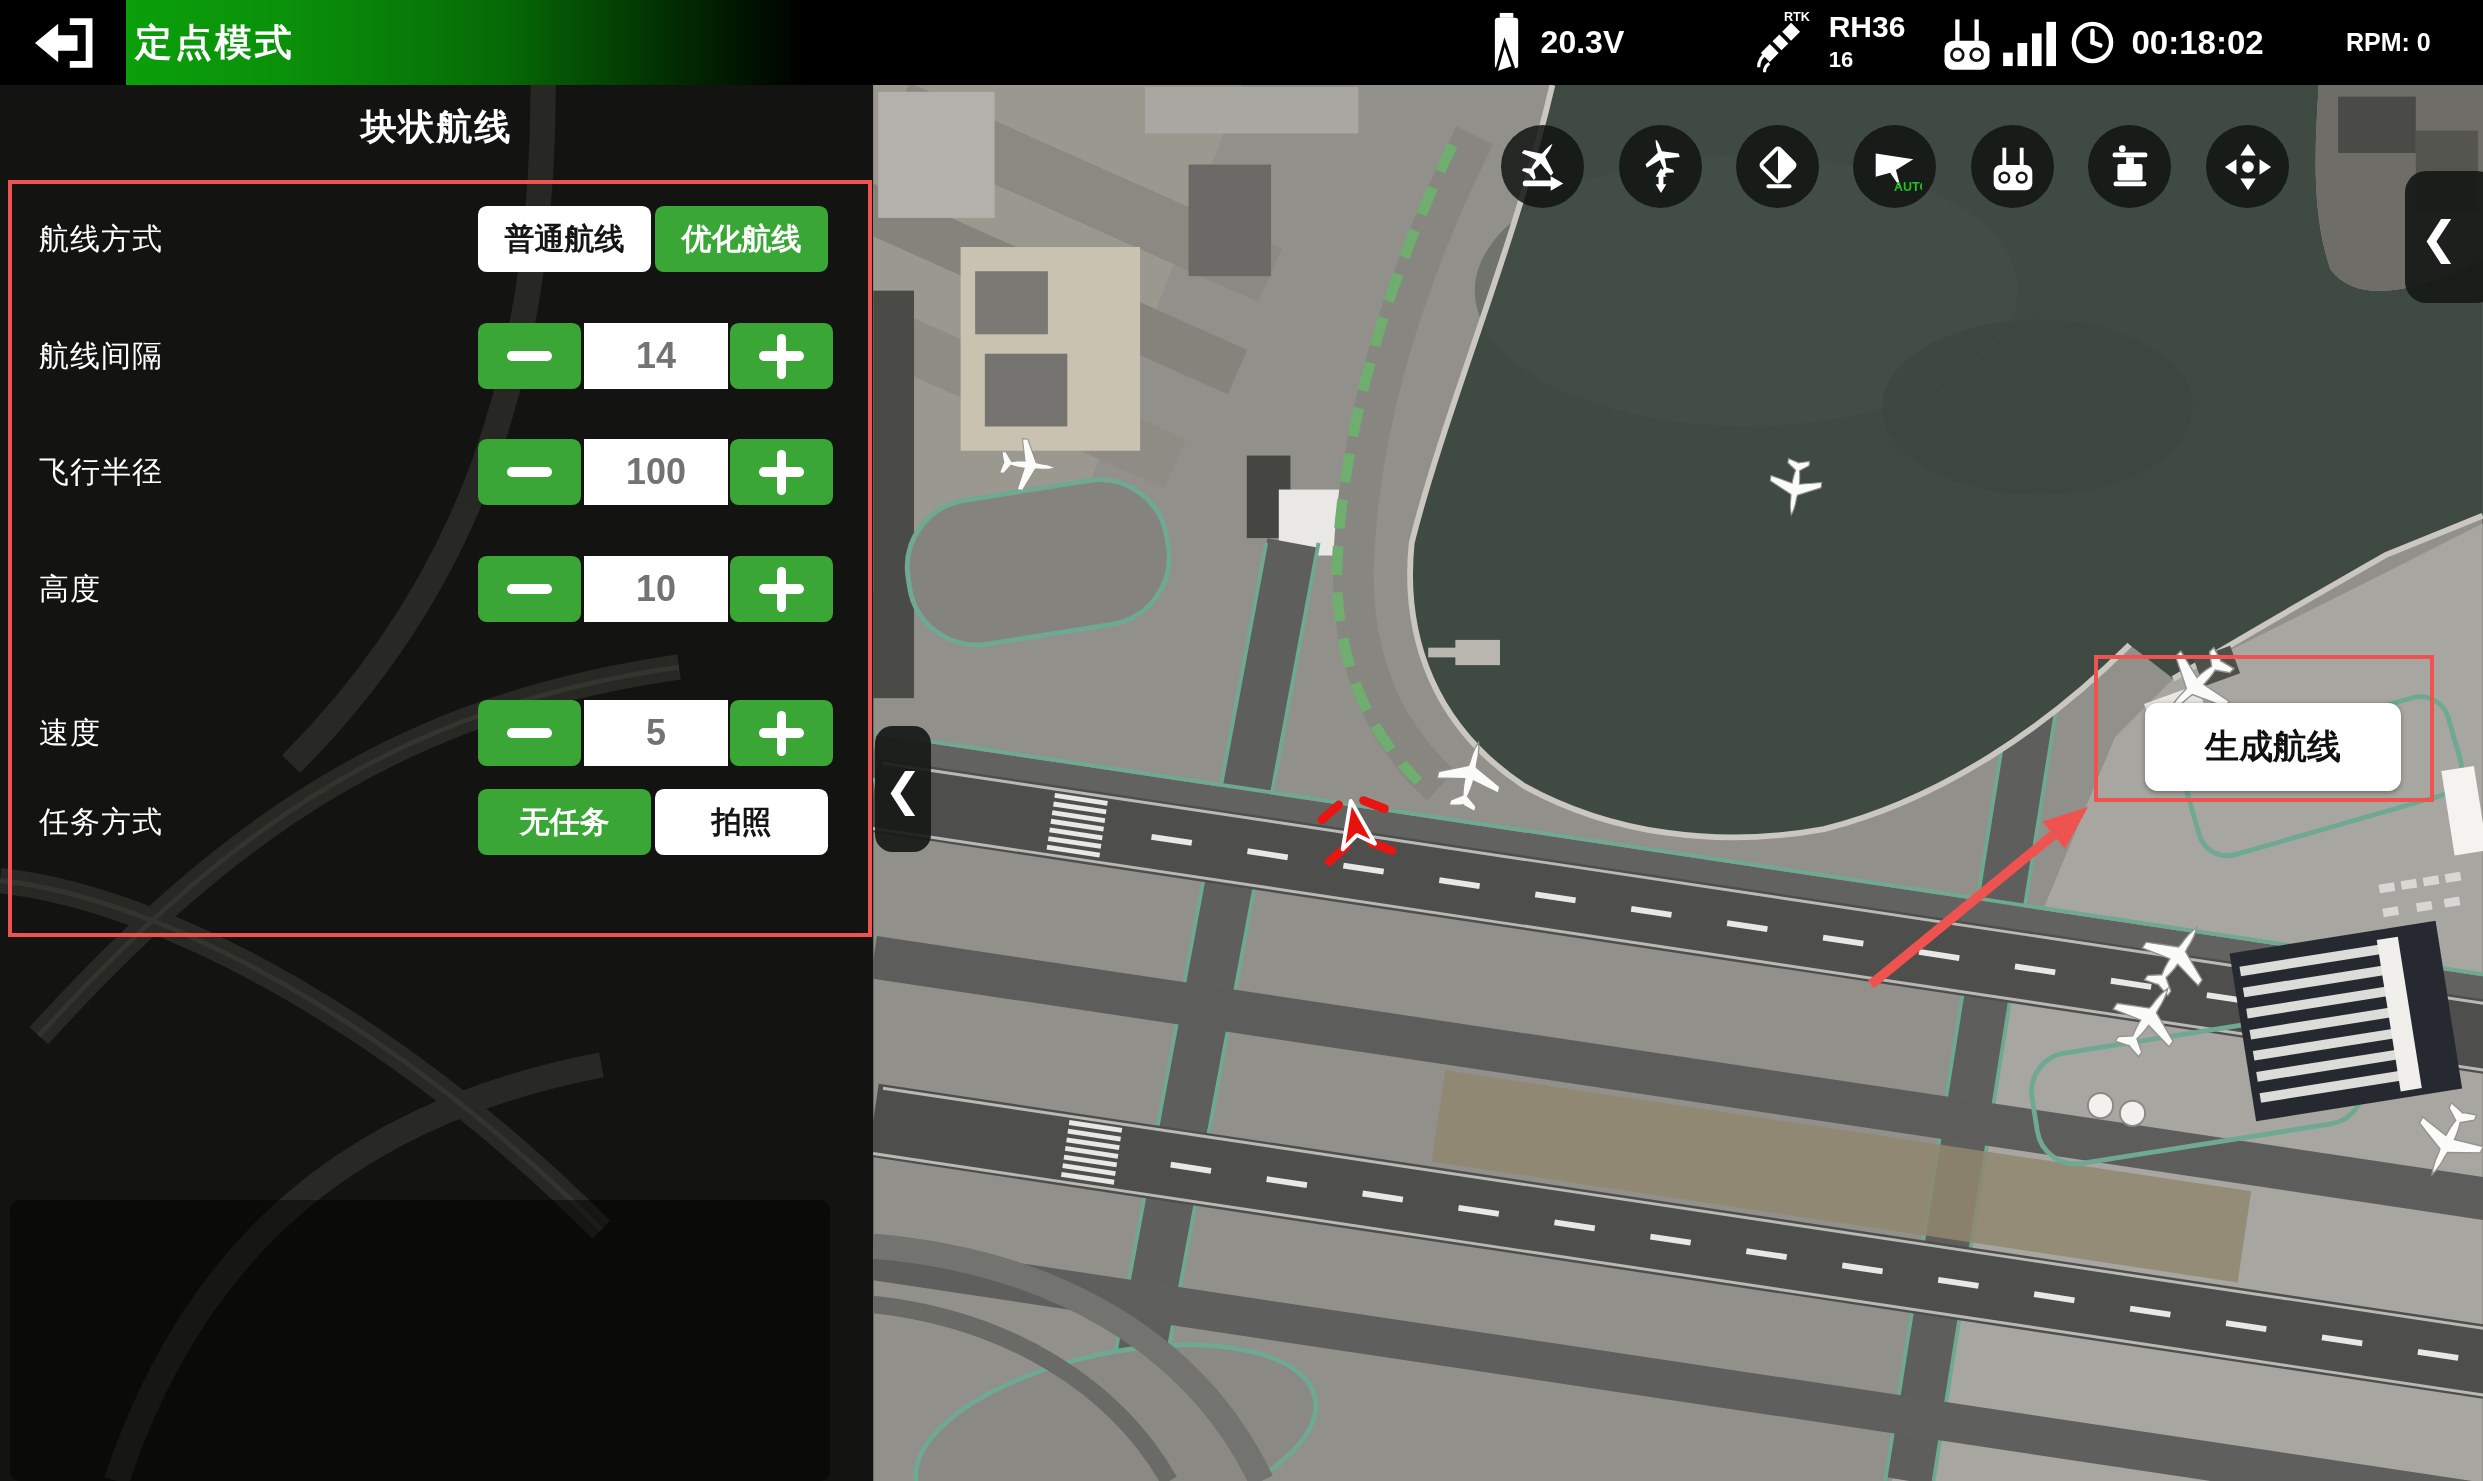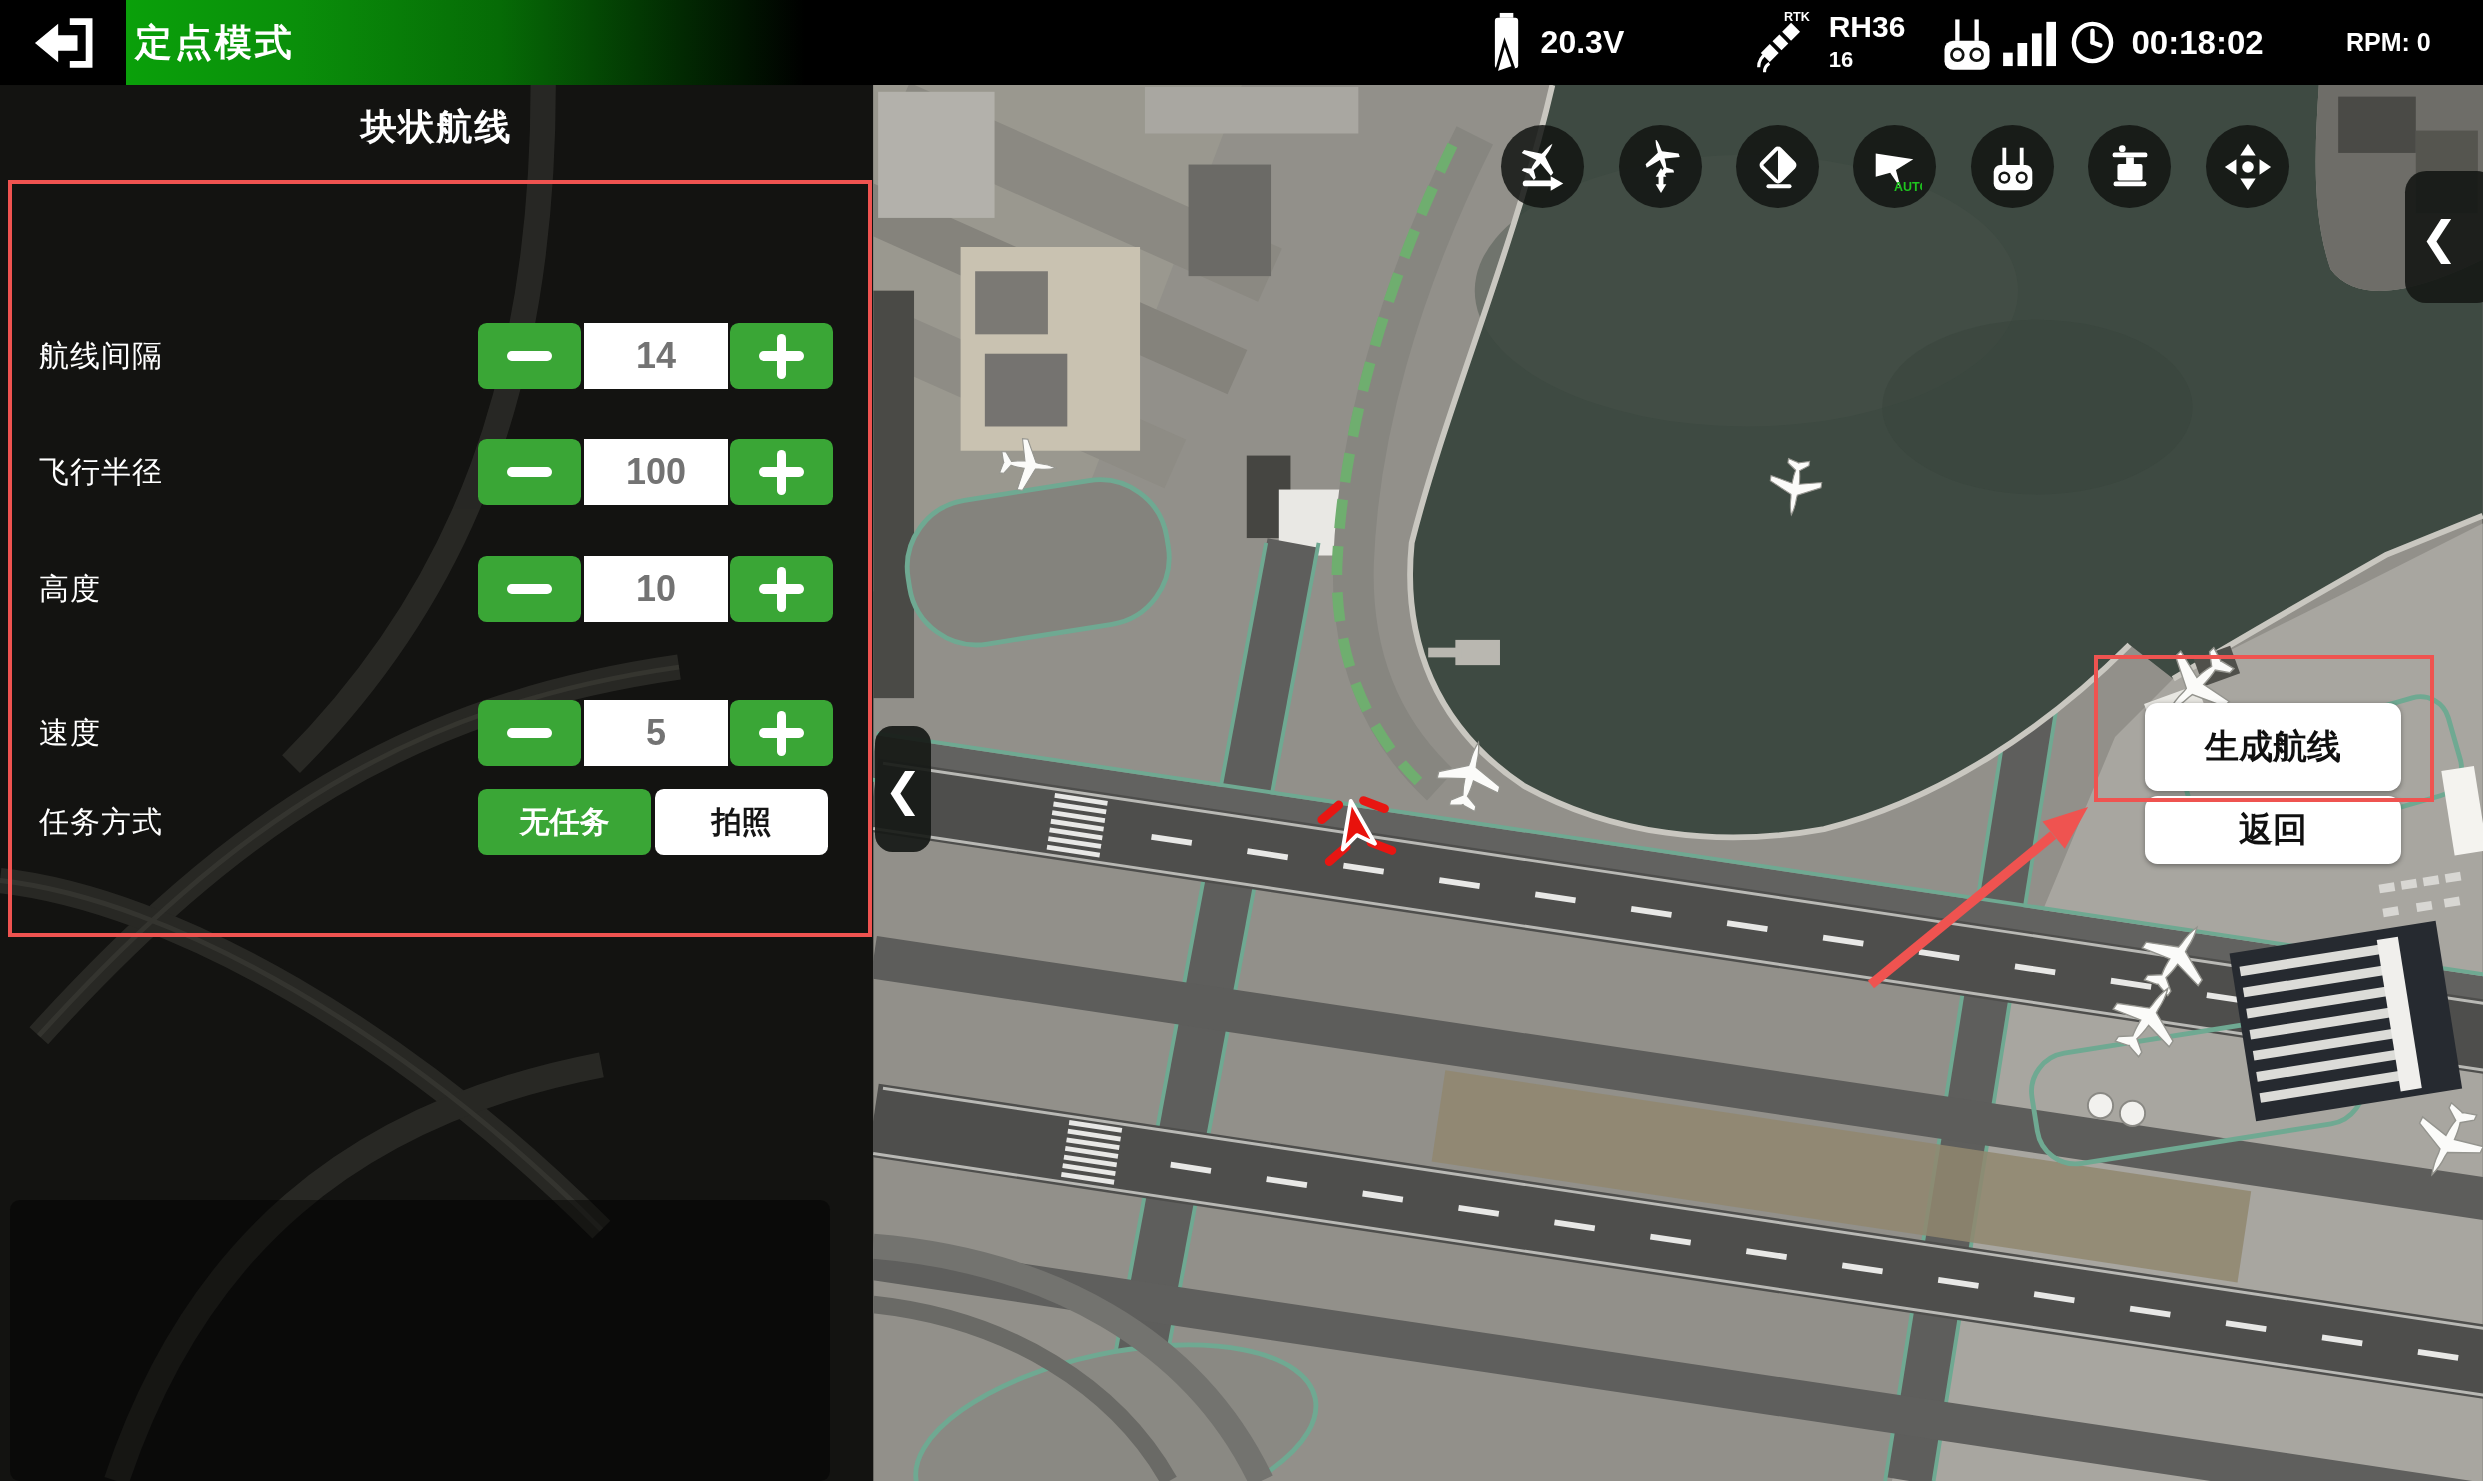"航线方式" div.prow { html: none -> <div> <span>航线方式</span> <div> <div> <span>普通航线</span> </div> <div> <span>优化航线</span> </div> </div> </div> }
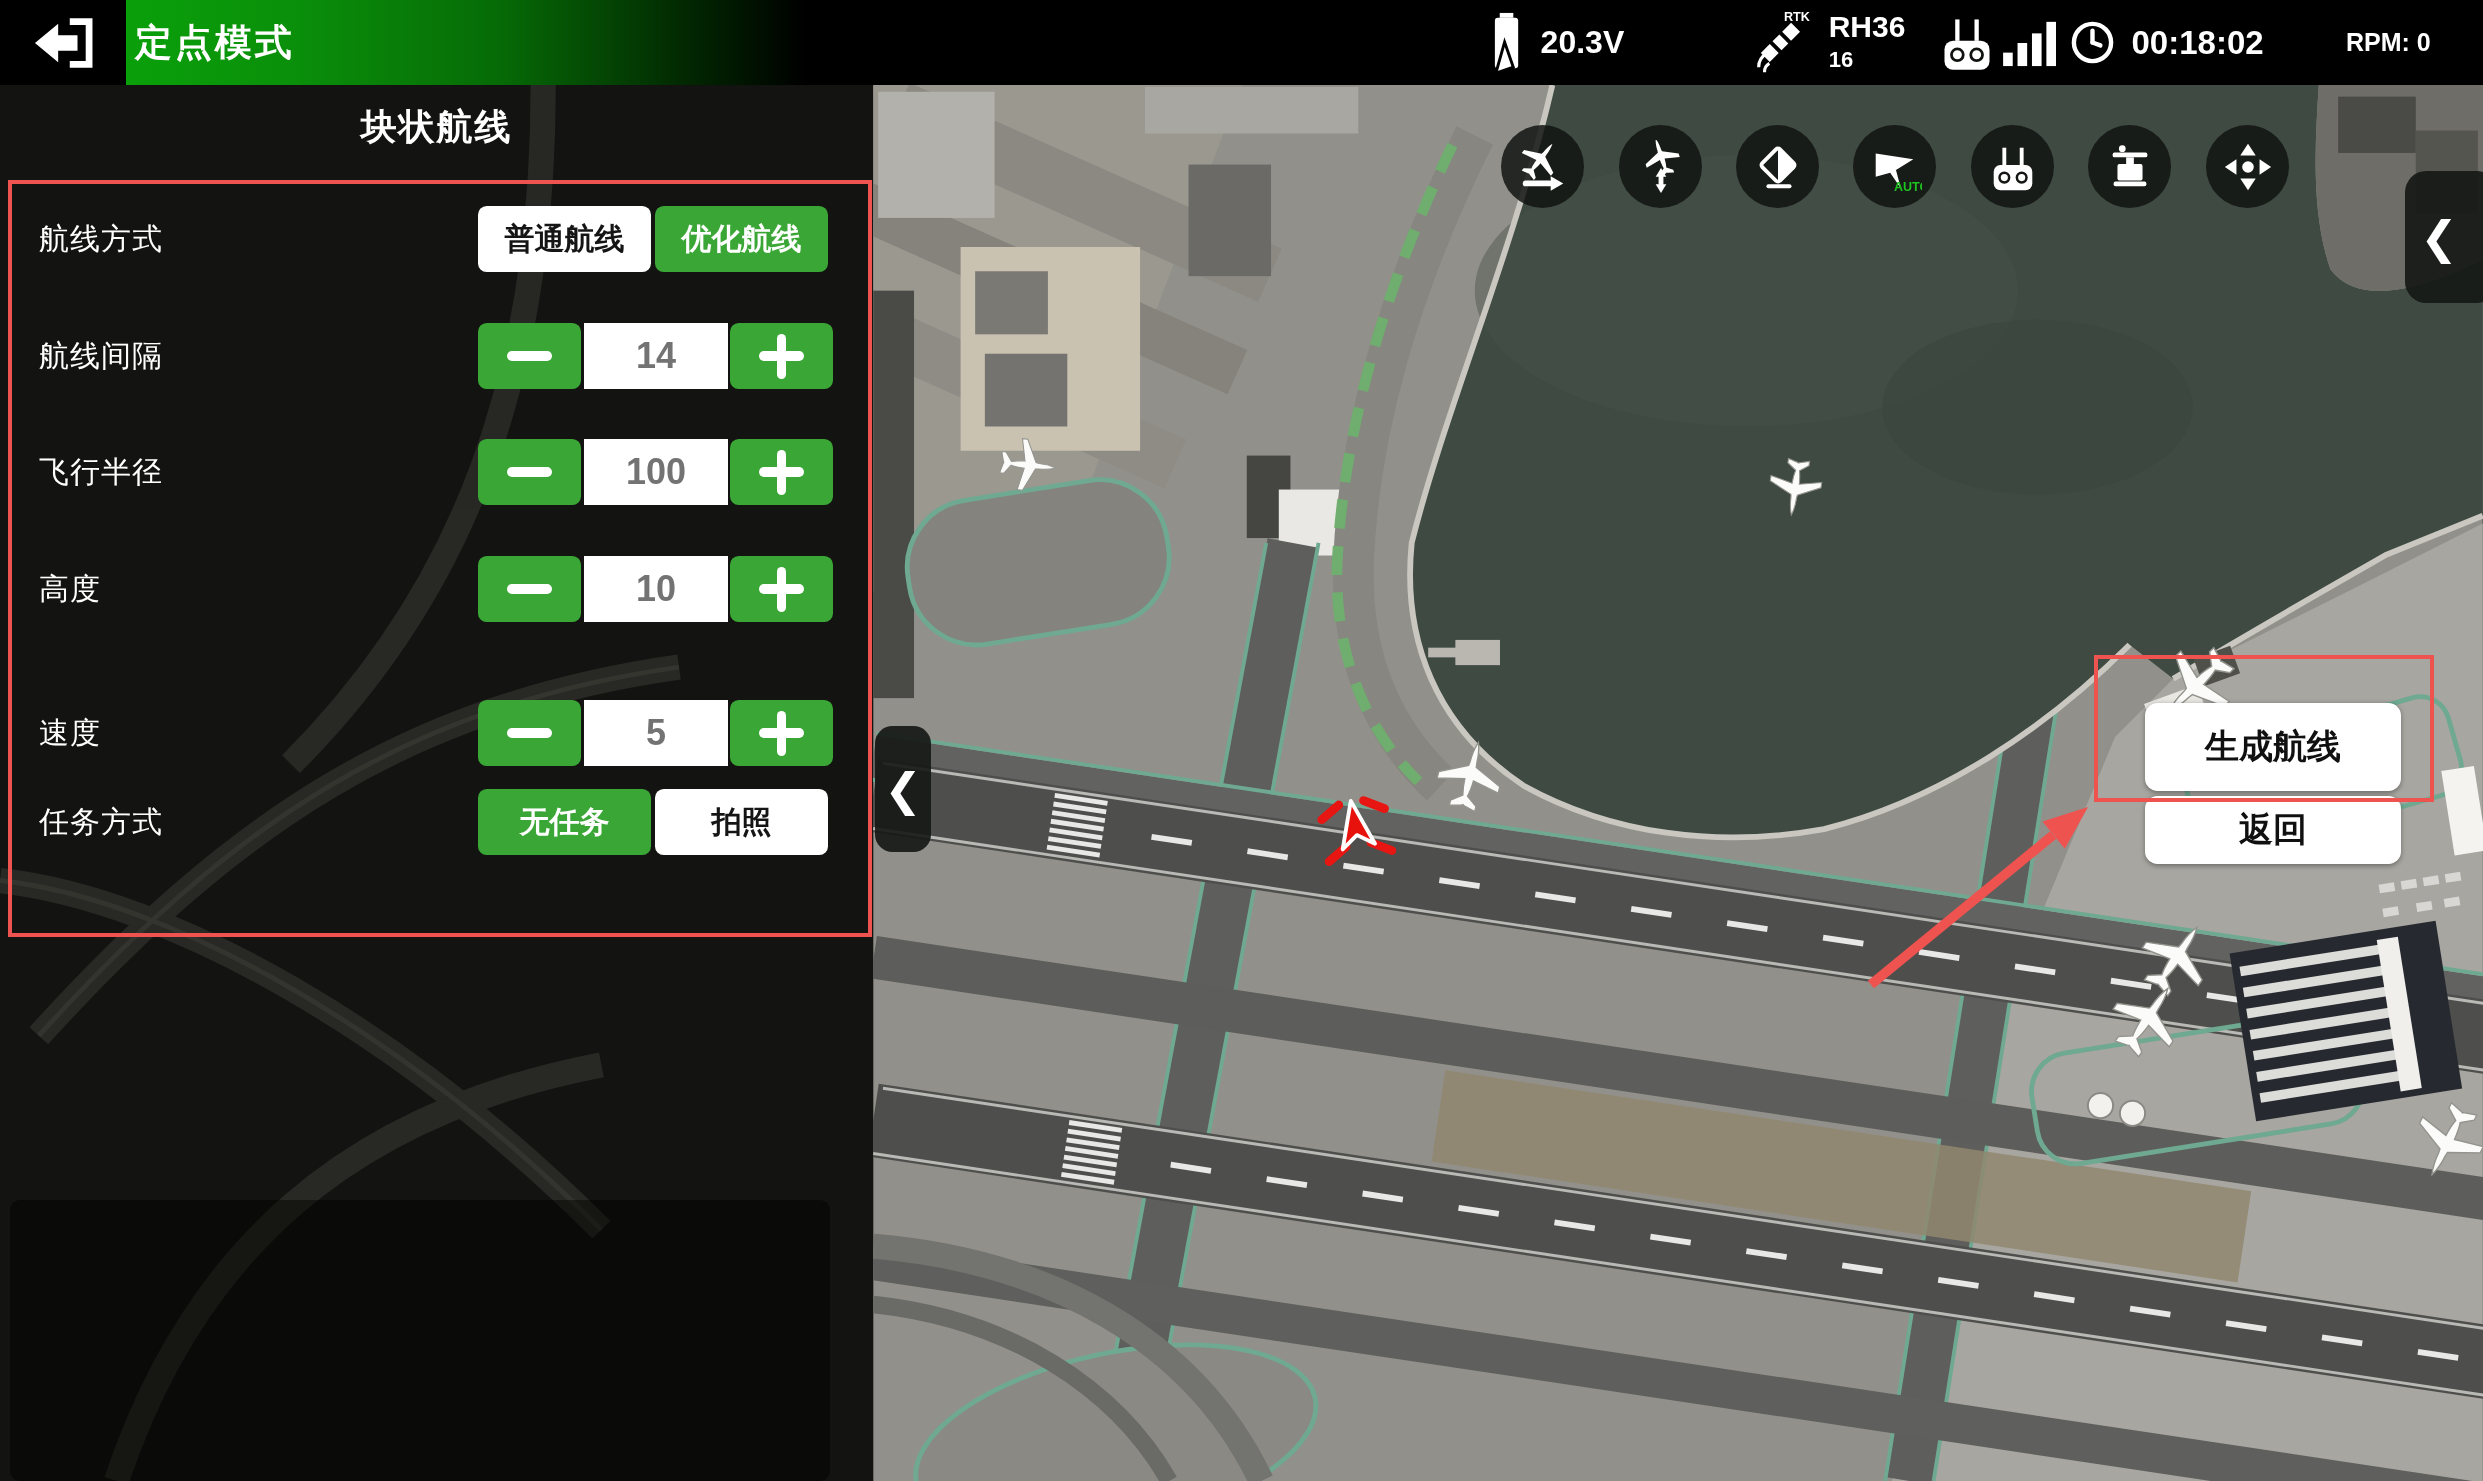"返回" div.mapbtn { html: <div> <span>返回</span> </div> -> none }
